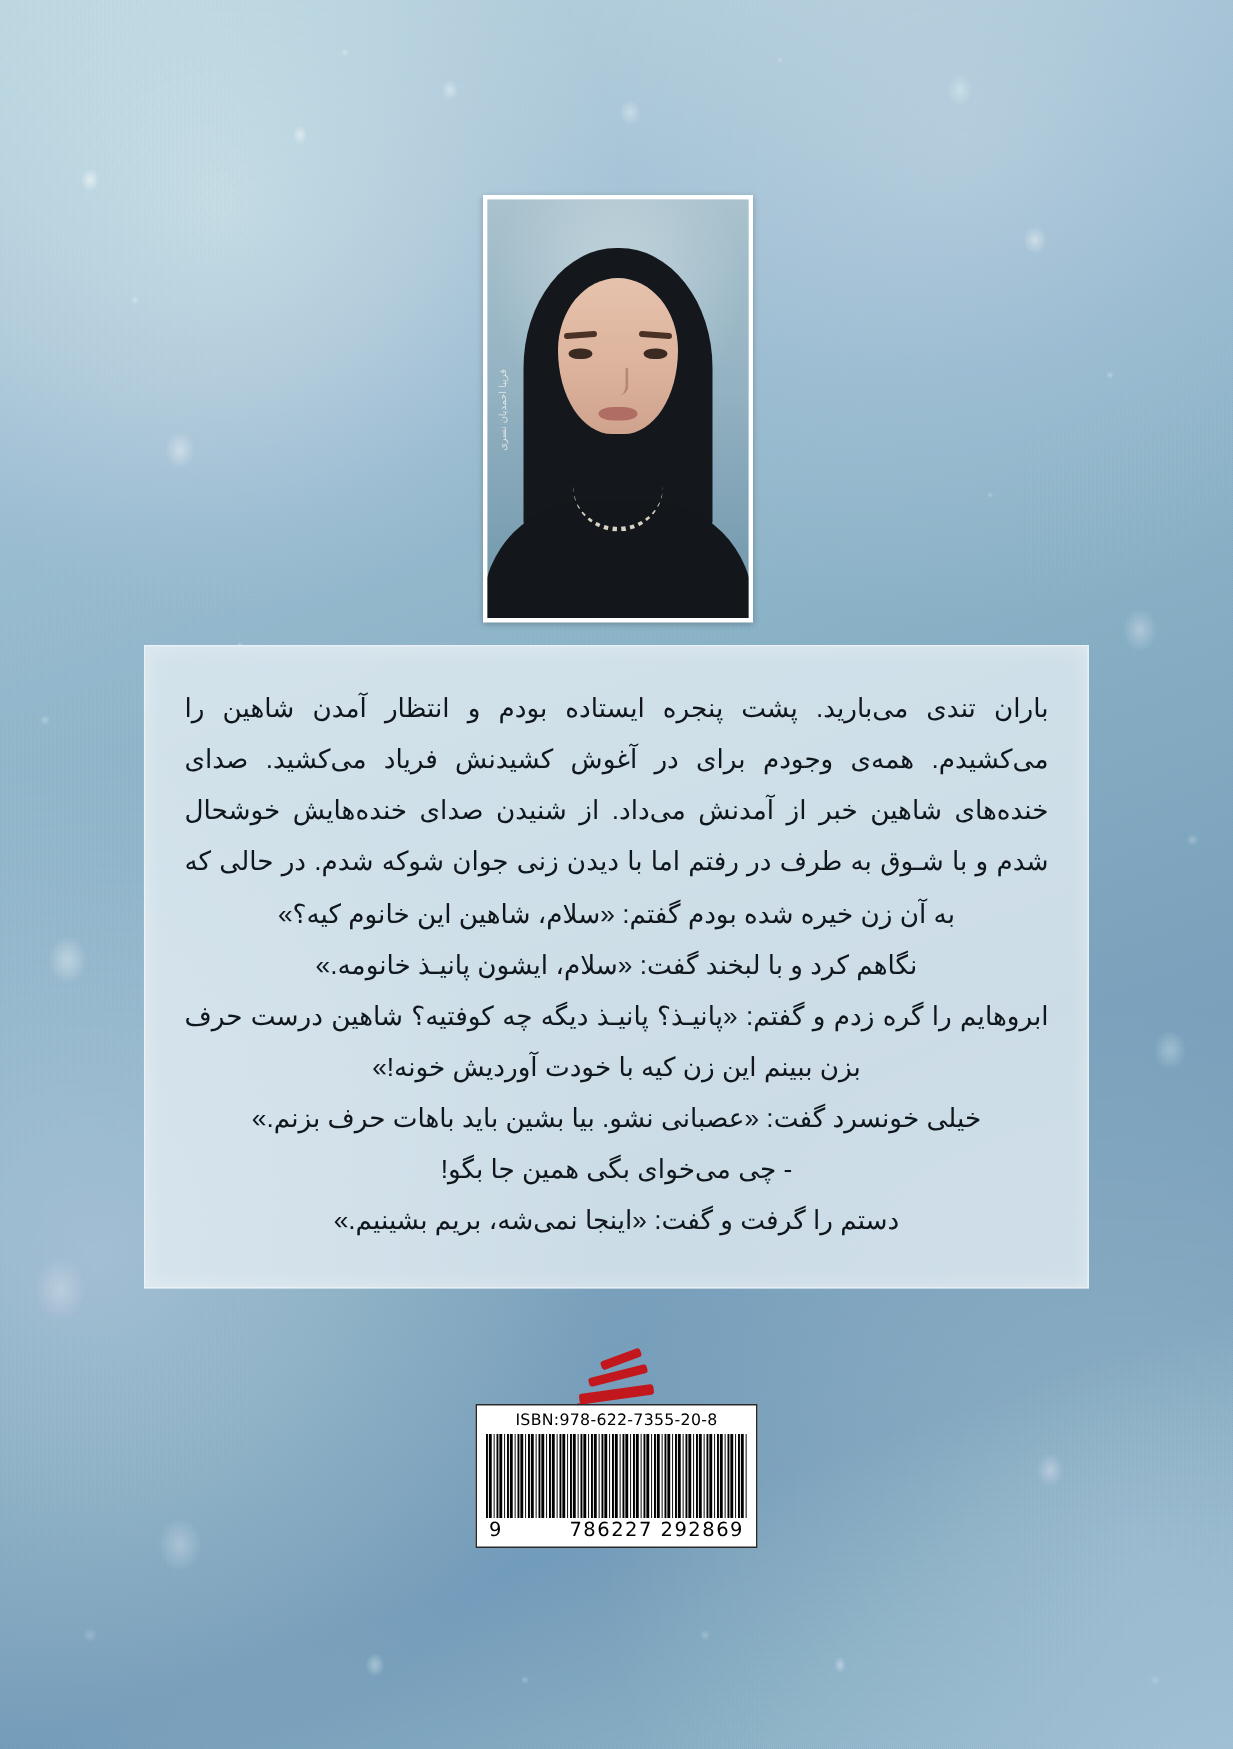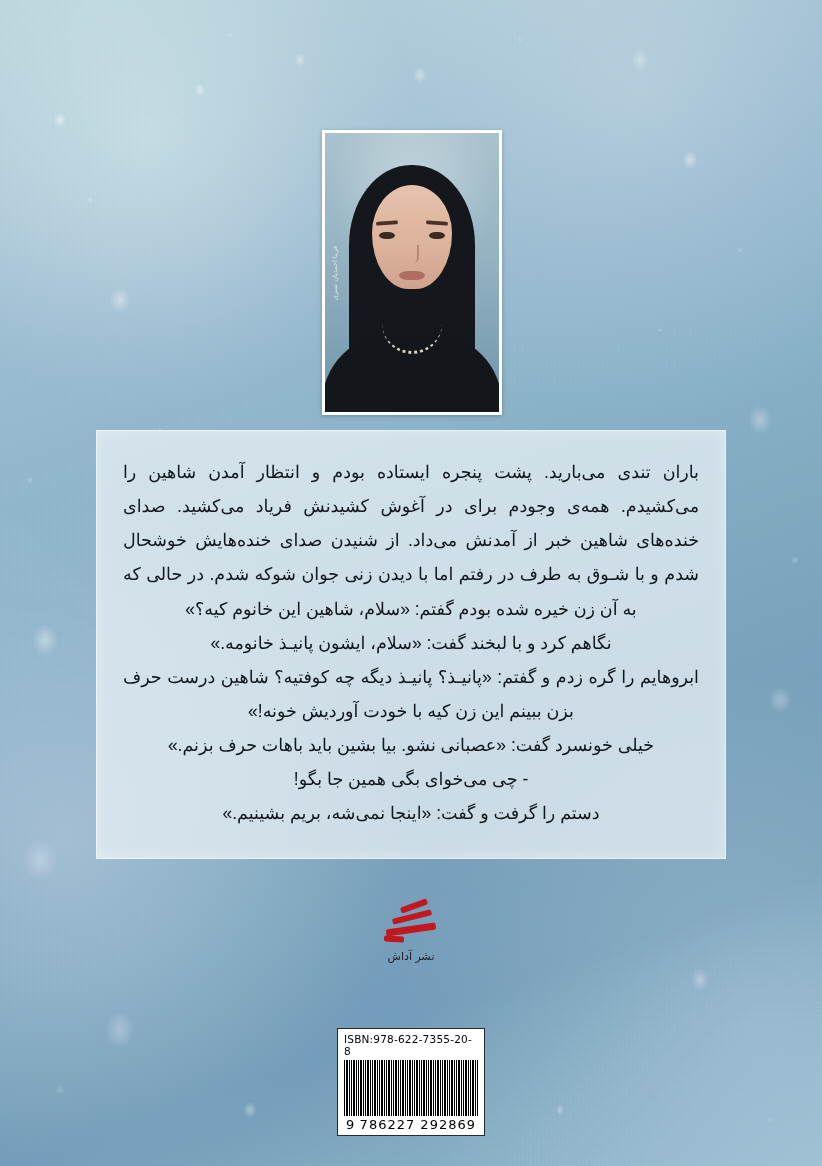"ISBN:978-622-7355-20-8" .barcode-box { text-align: none -> center; top: 1028px -> 936px; width: 148px -> 188px }
